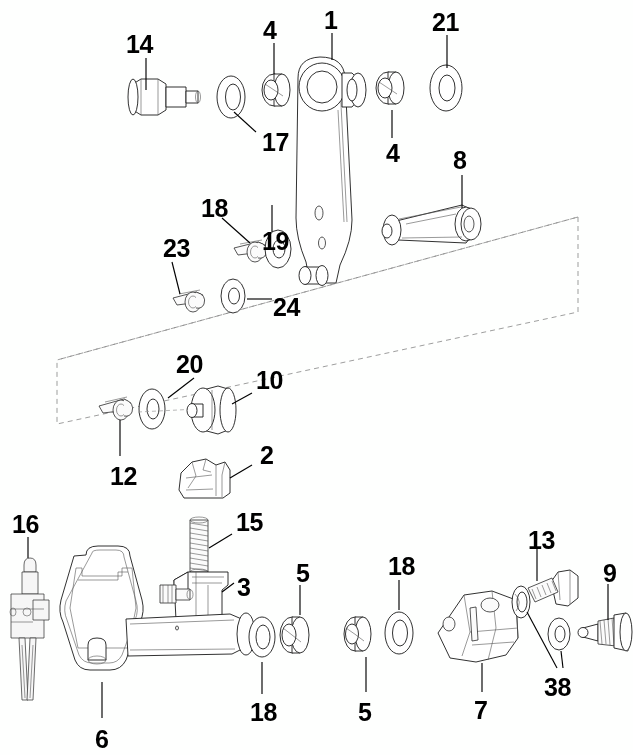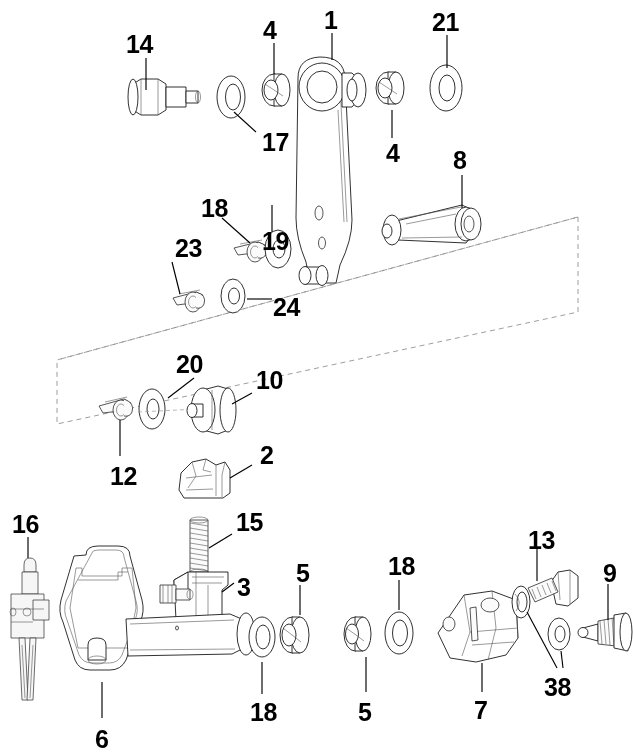"23" div.callout { margin-left: 12px -> none }
